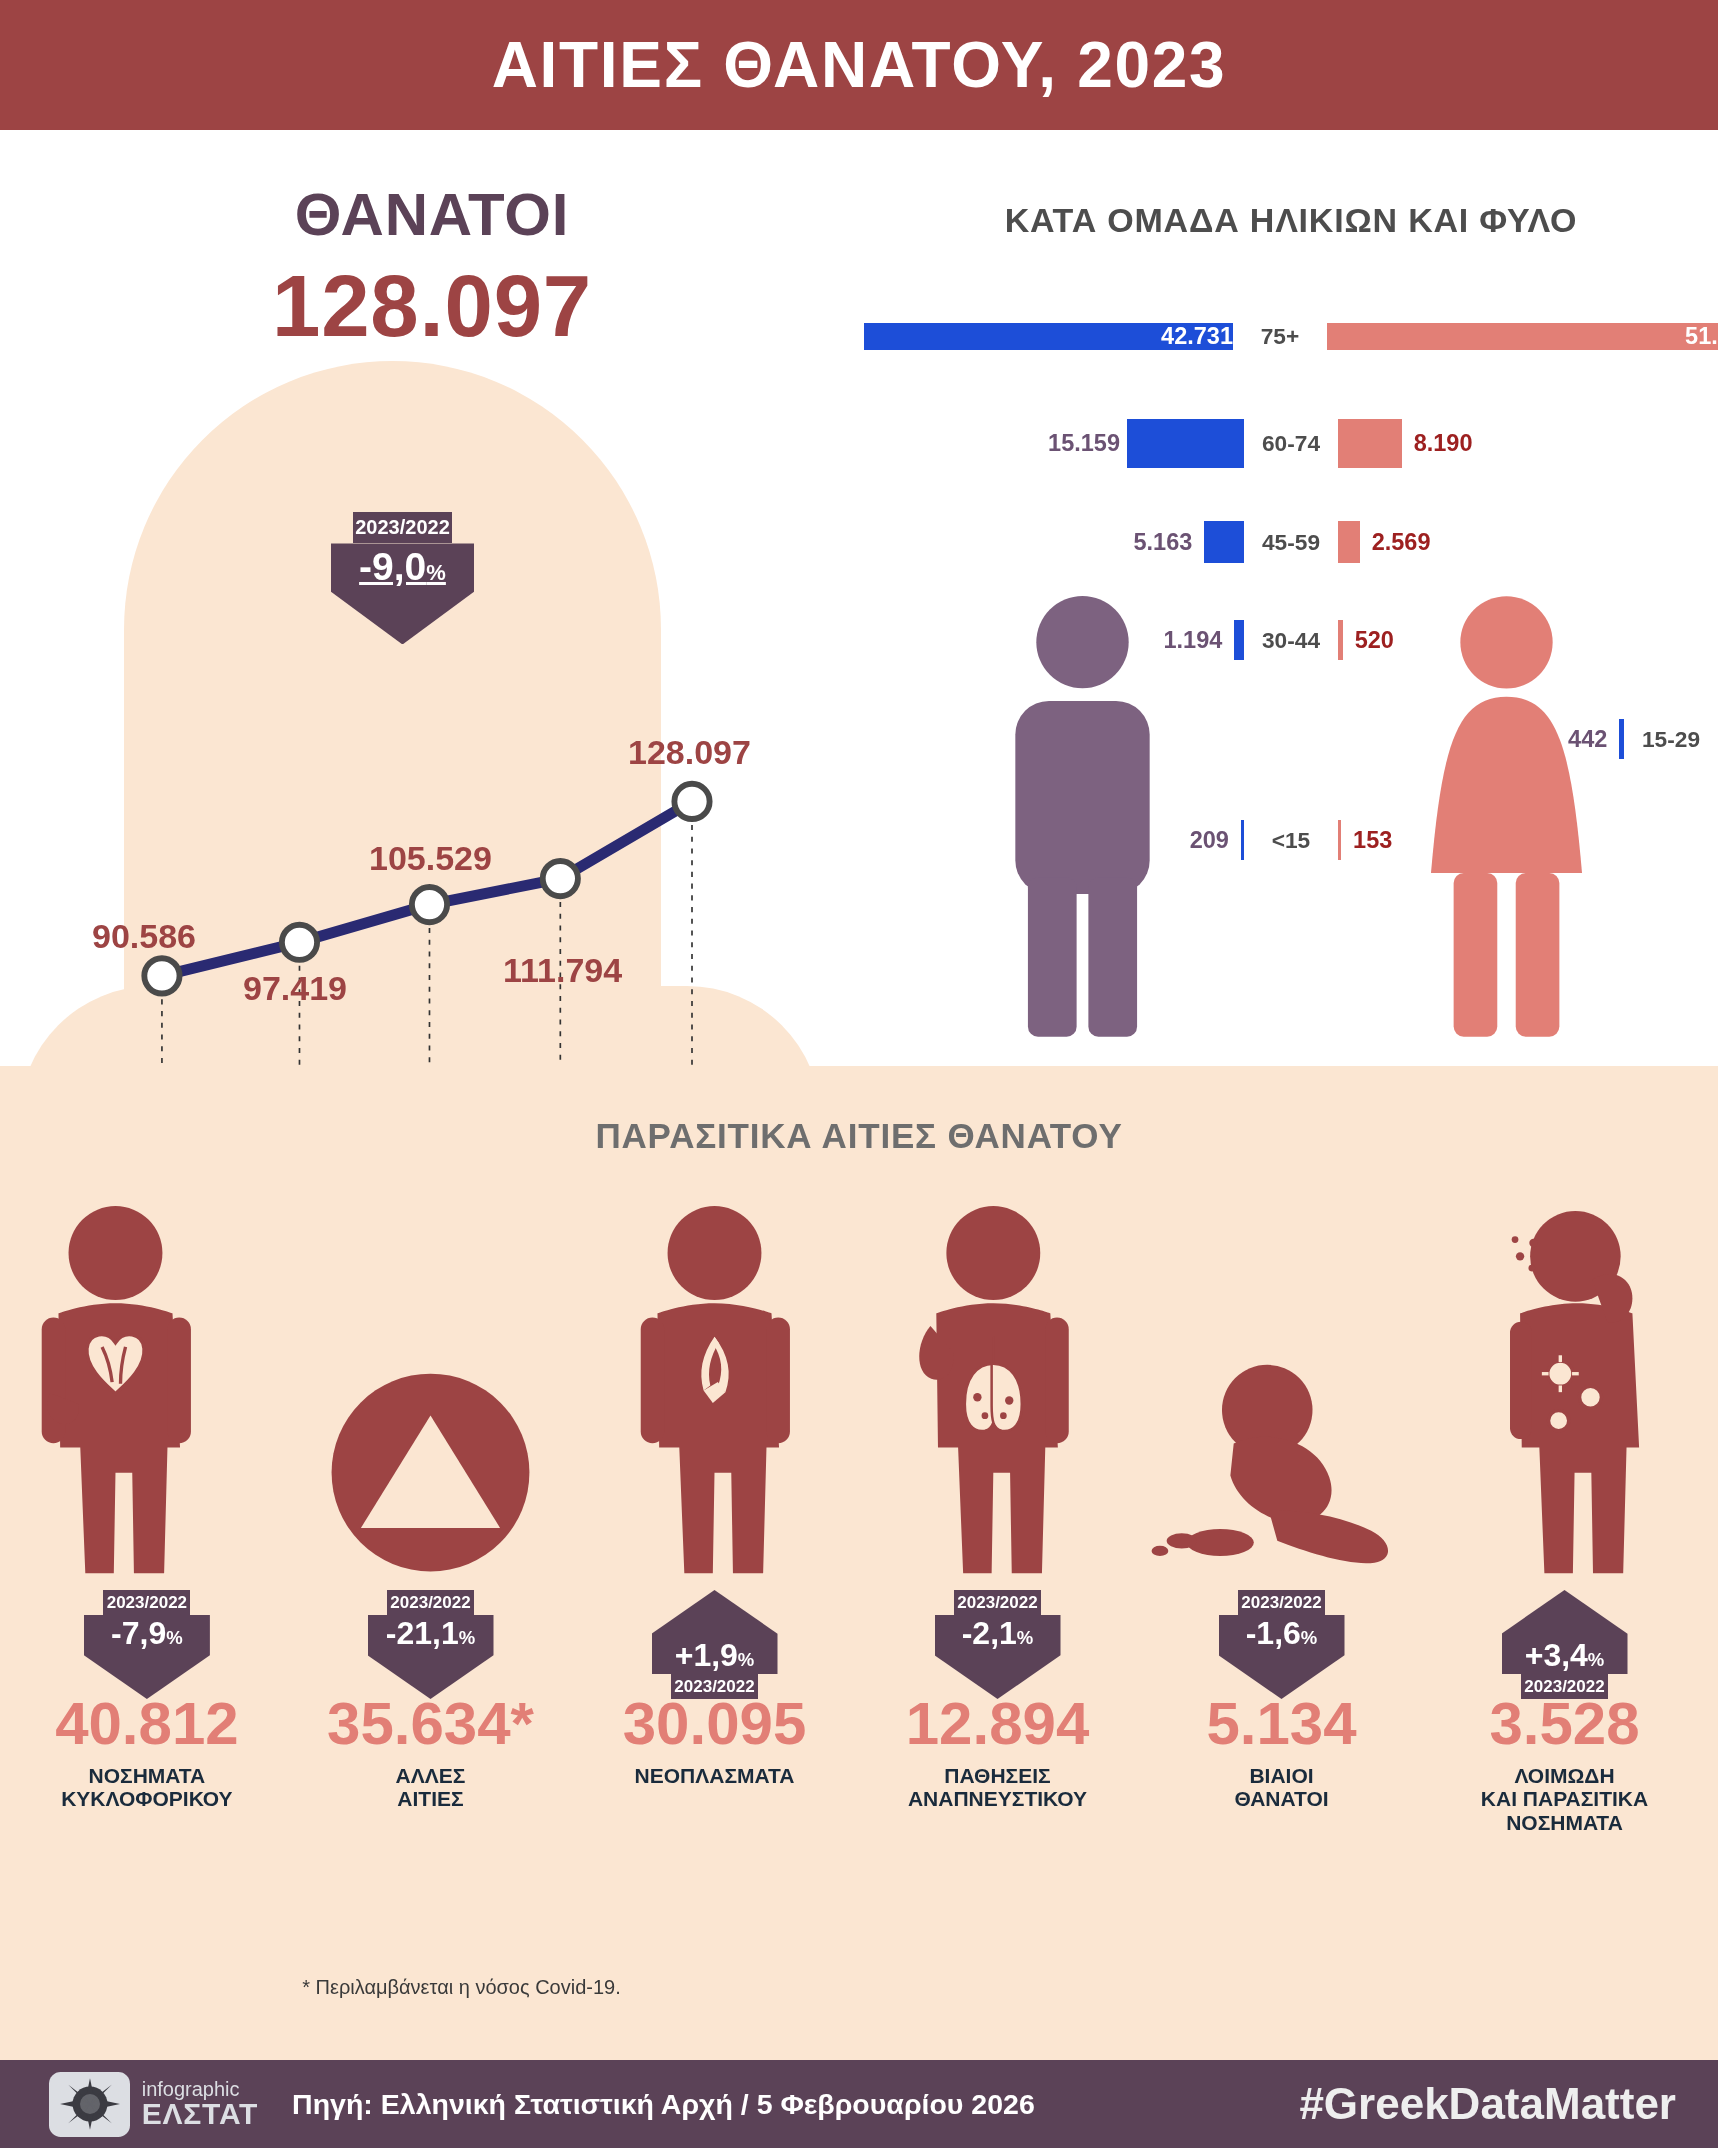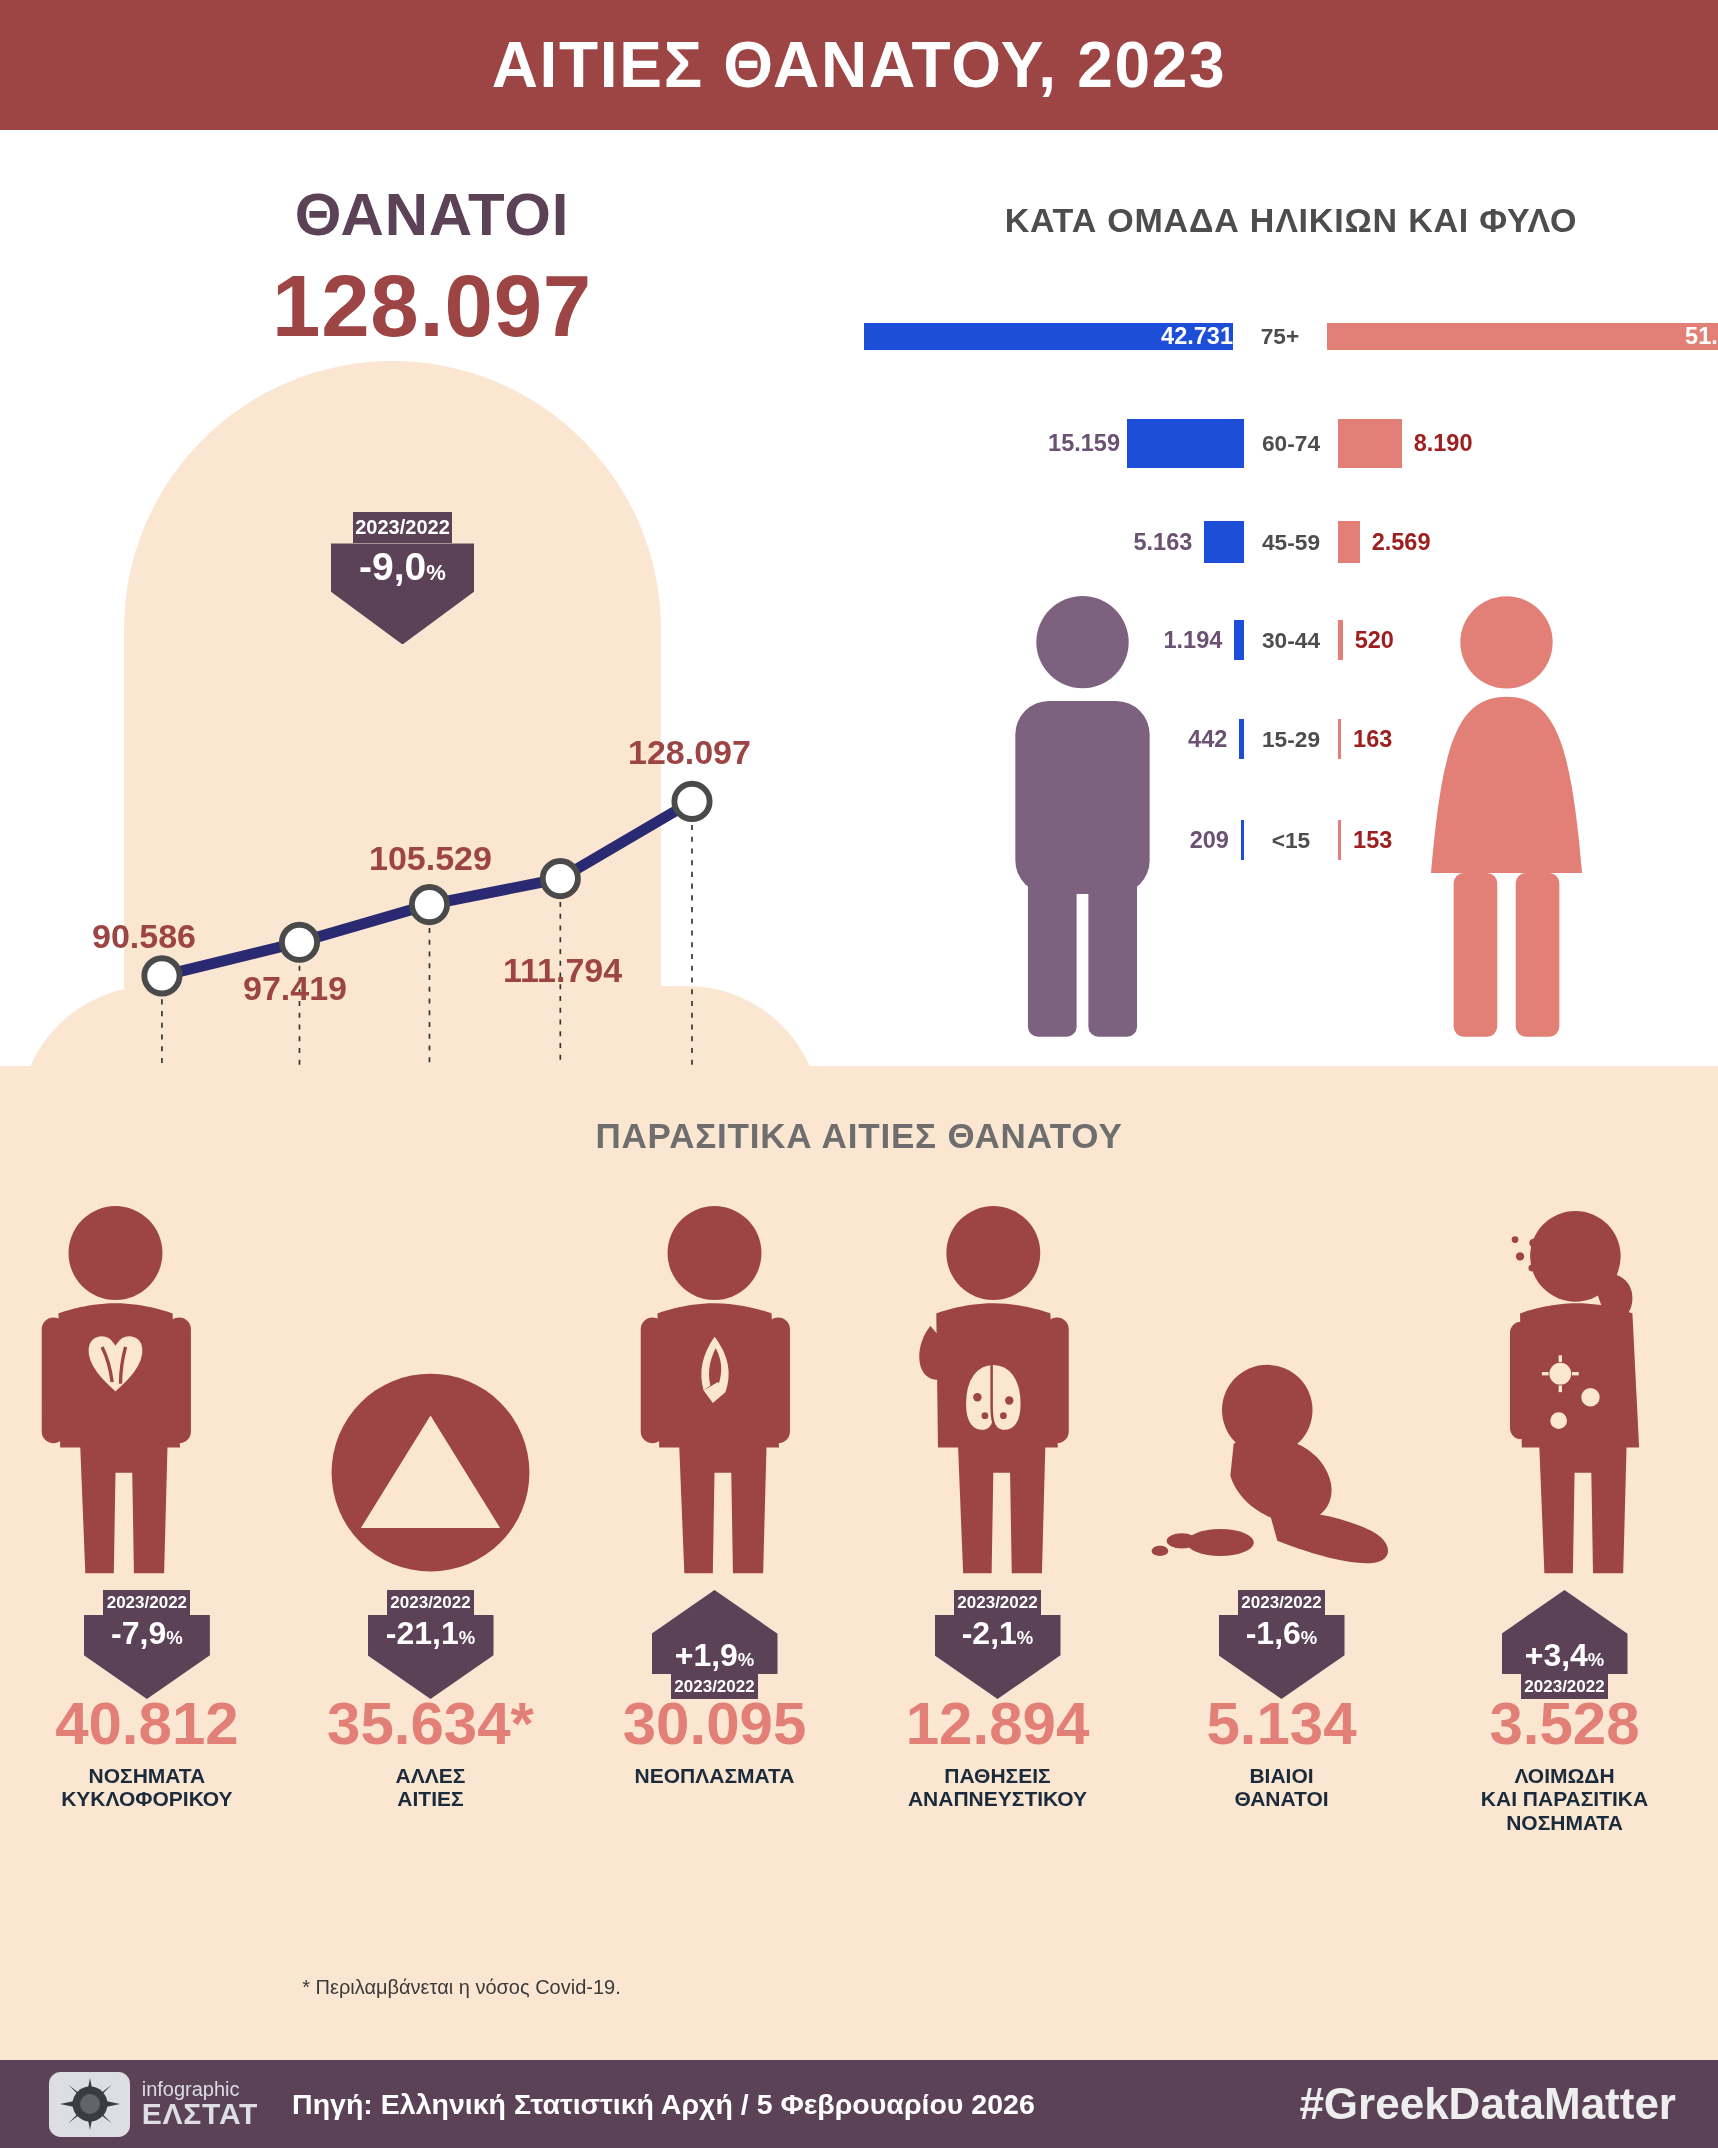"-9,0%" .arrow-badge .val { text-decoration: none -> underline }
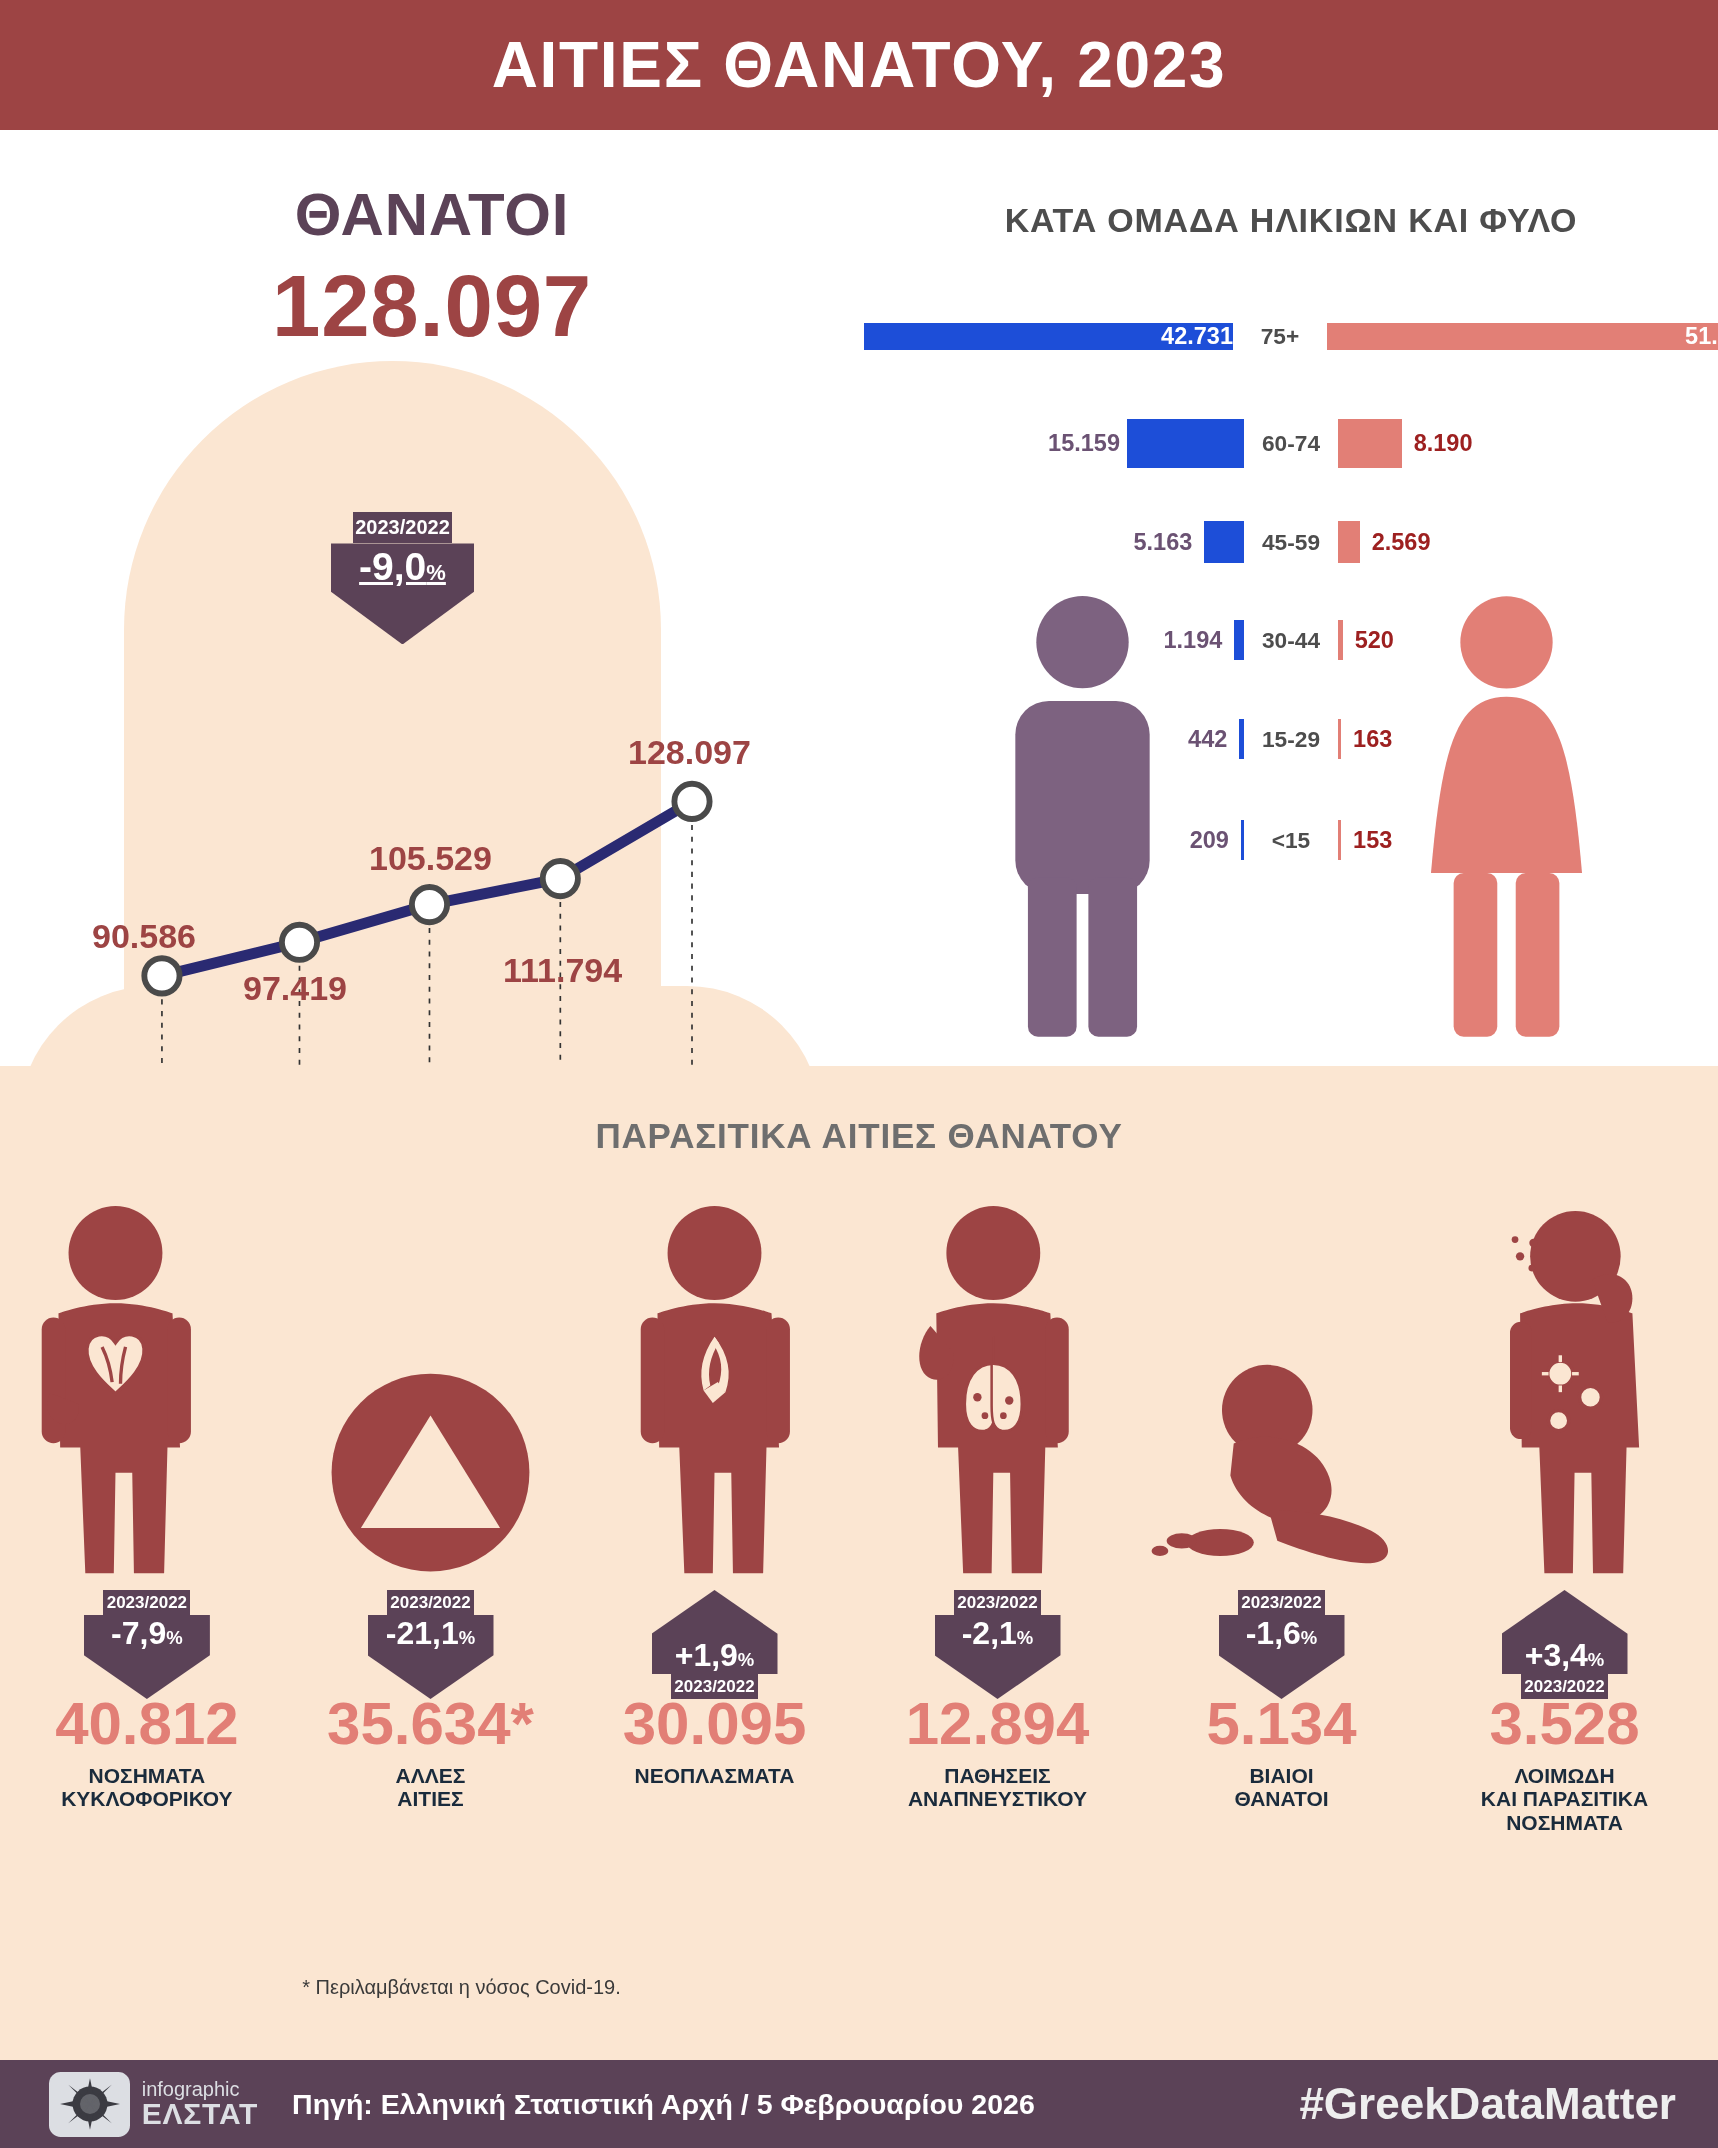"163" div.side-right { html: <div> <div></div> <span>163</span> </div> -> none }
